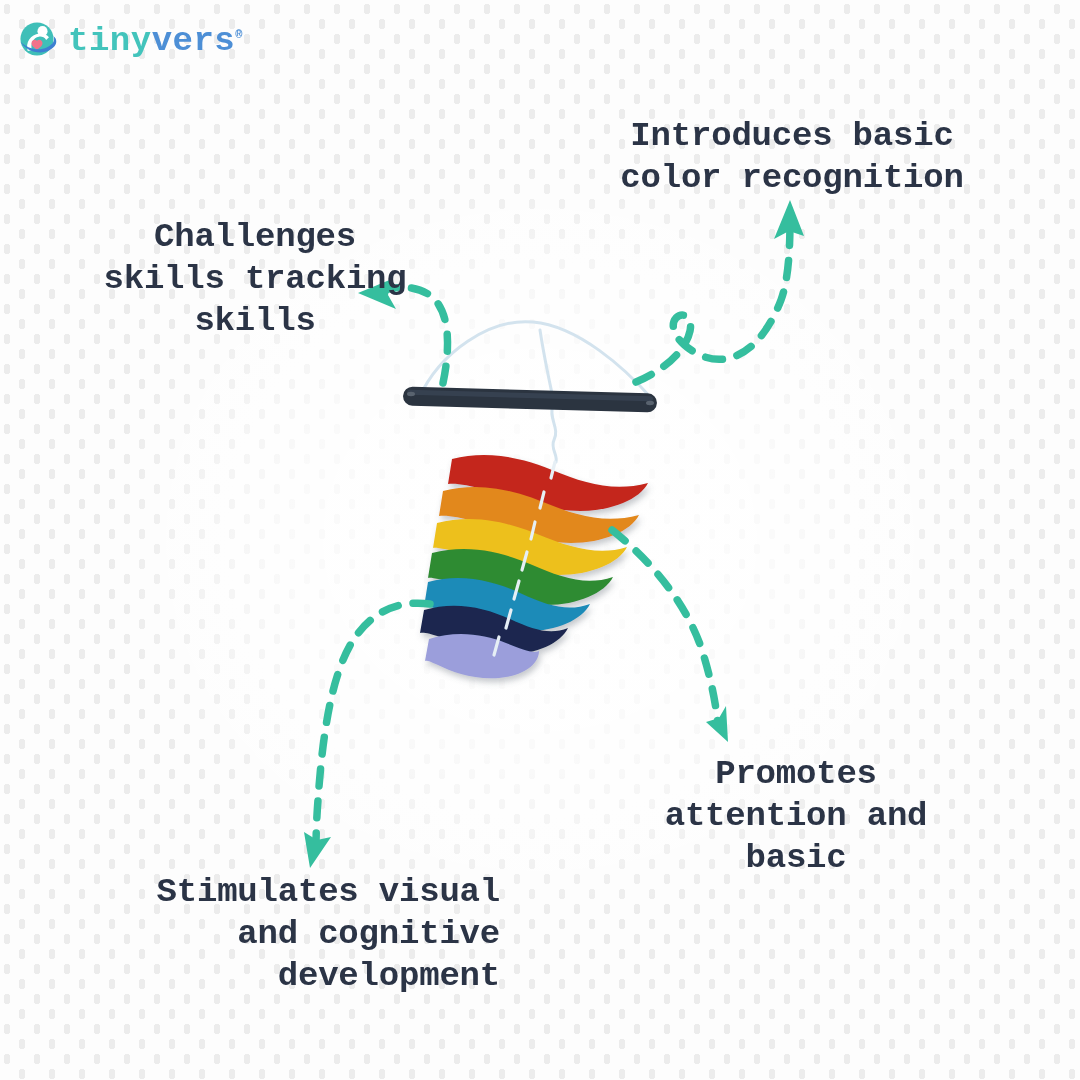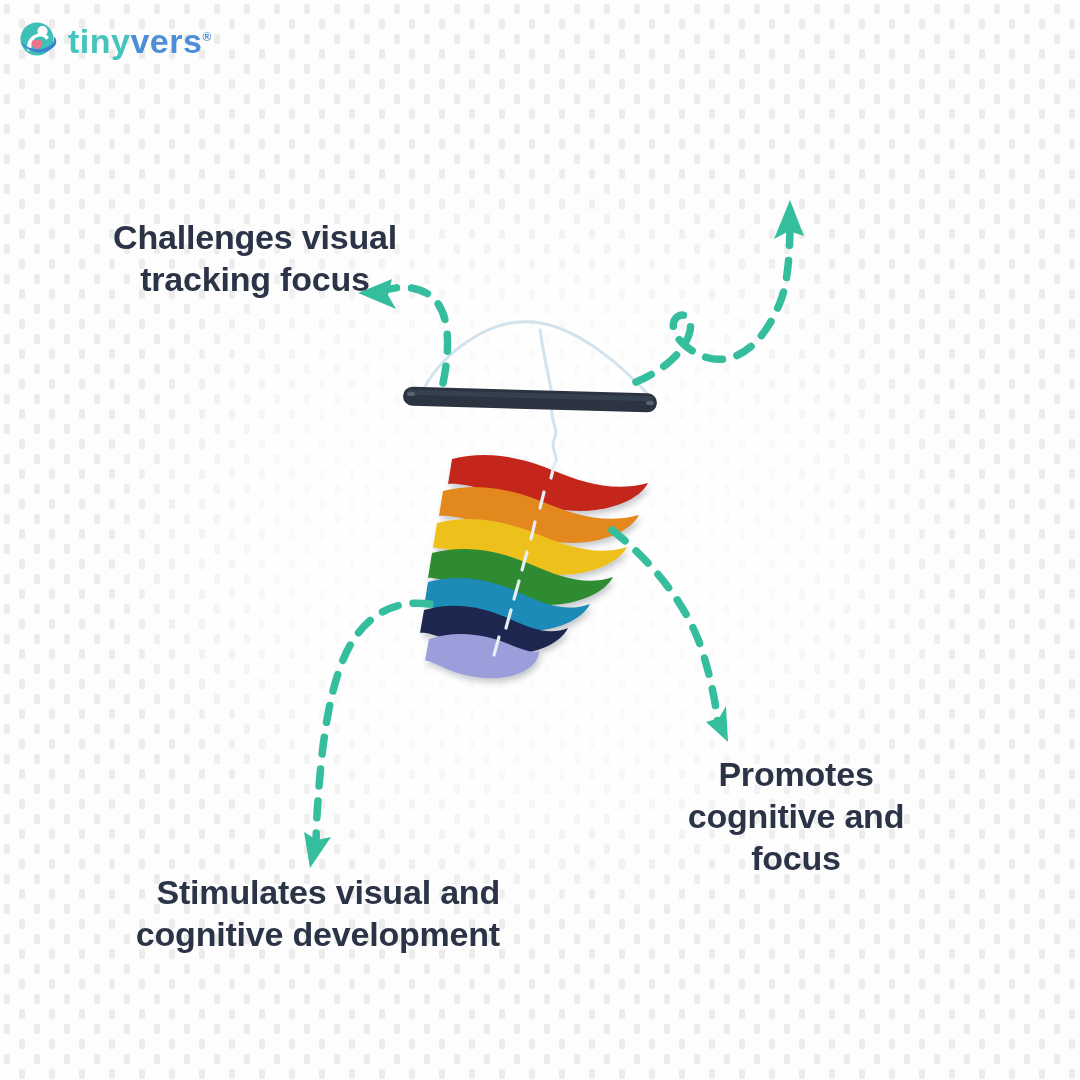"tinyvers®" #stage { font-family: Liberation Sans, sans-serif -> Liberation Mono, monospace }
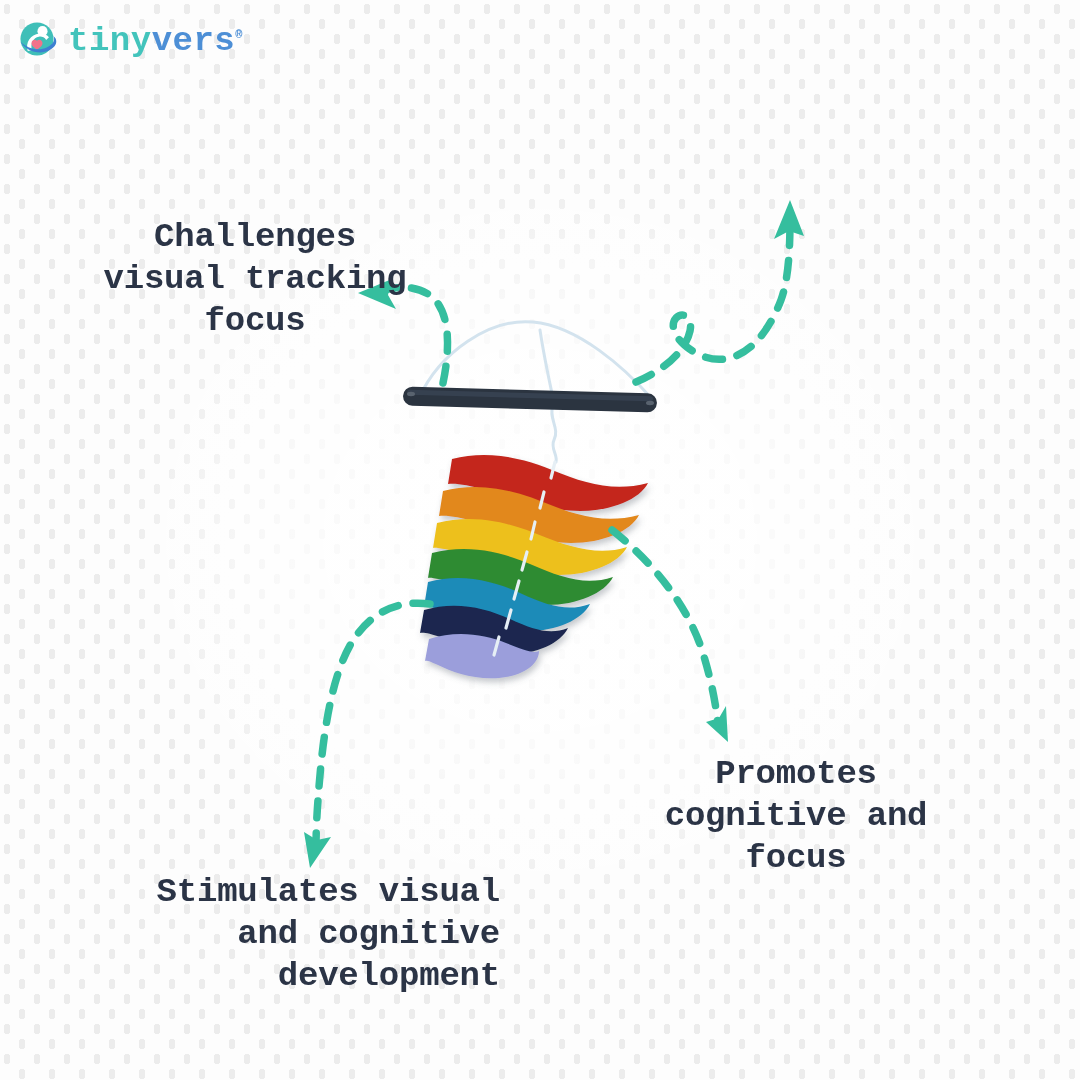"Introduces basic color recognition" div.caption { html: none -> <div>Introduces basic color recognition</div> }
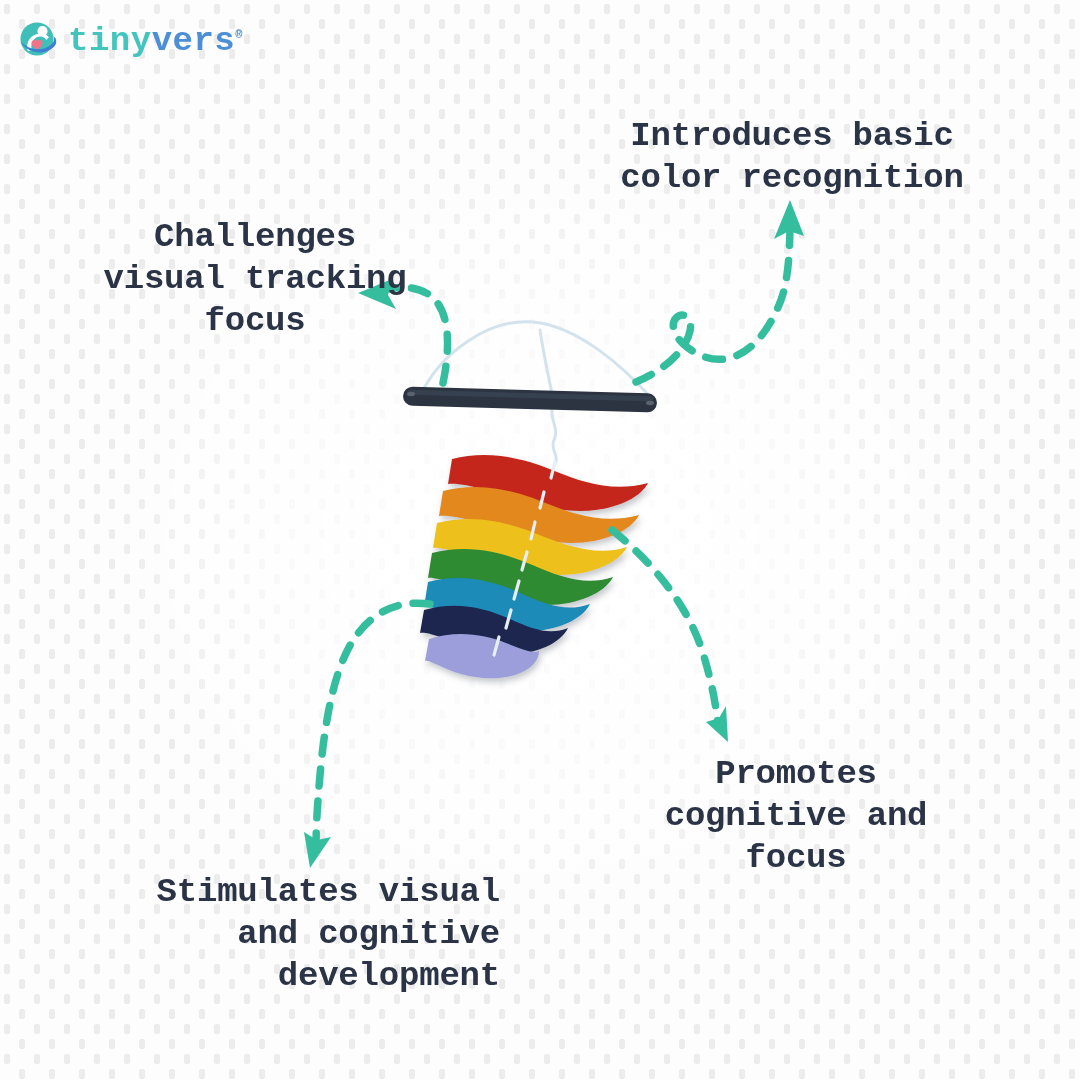"Challenges visual tracking focus" div.caption { text: visual tracking focus -> skills tracking skills }
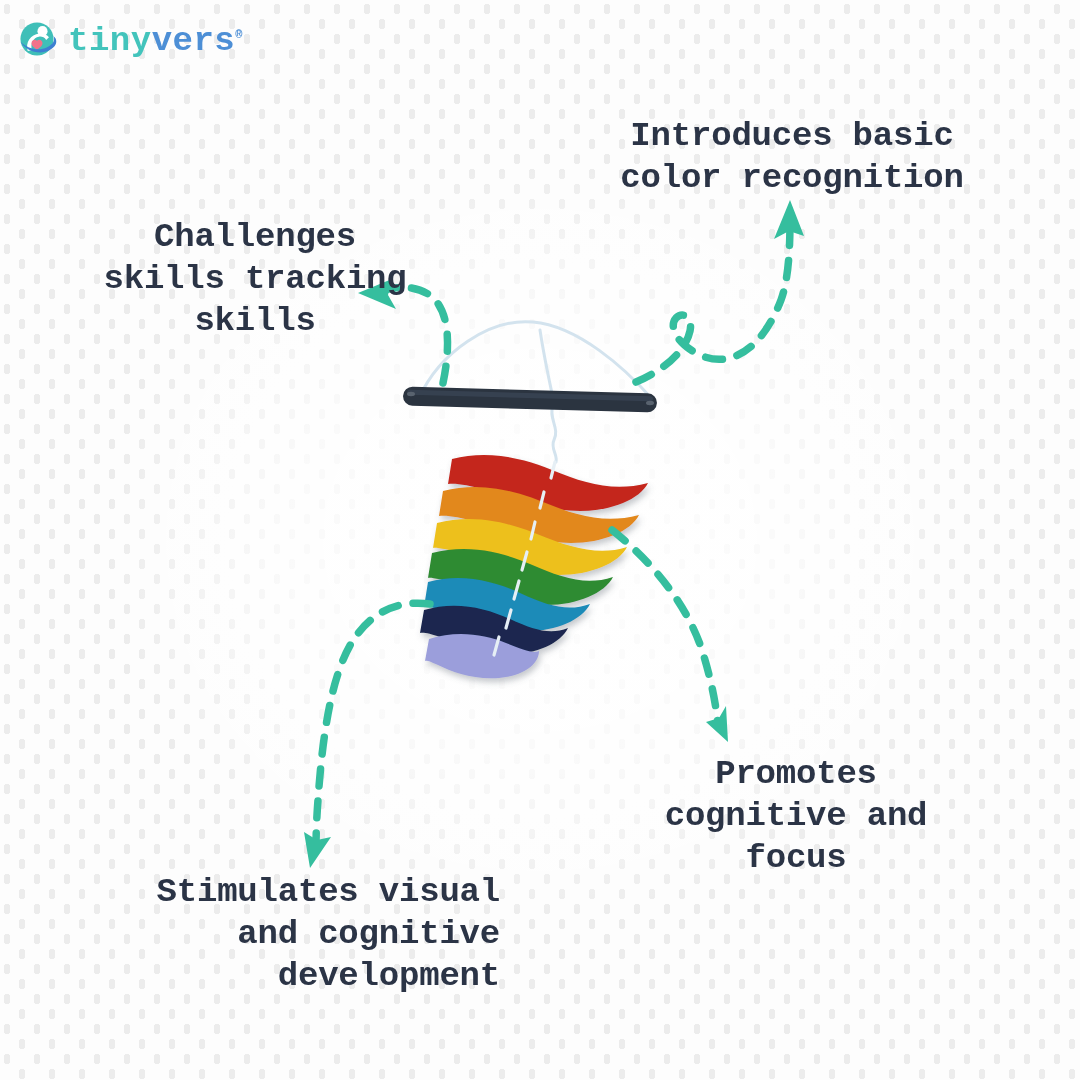"Promotes cognitive and focus" div.caption { text: cognitive and focus -> attention and basic }
